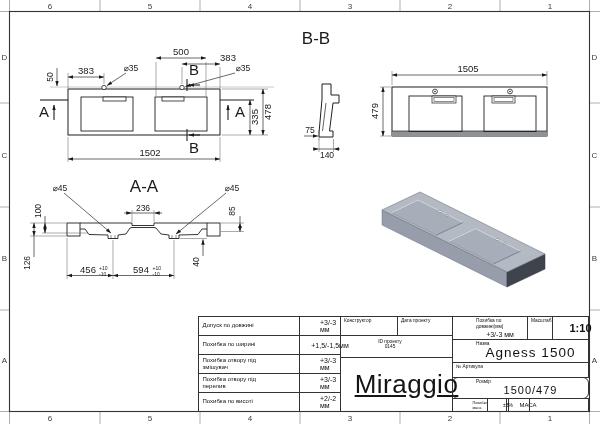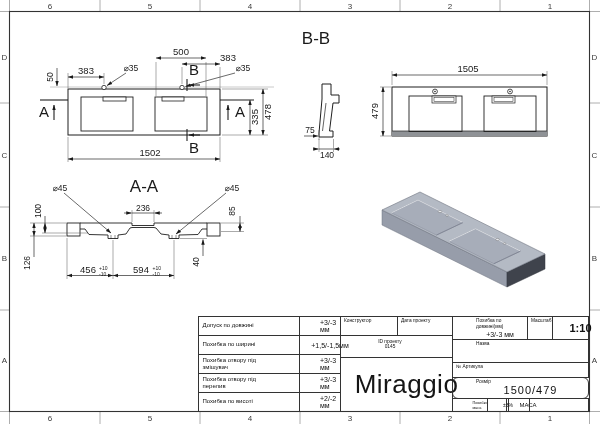"Agness 1500" div.big-name { html: none -> <div>Agness 1500</div> }
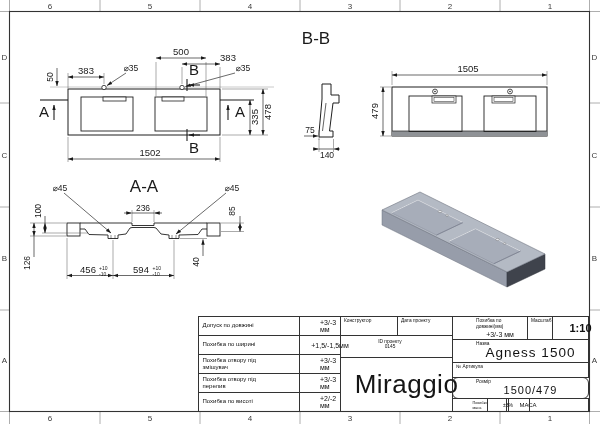"Miraggio" .logo { text-decoration: none -> underline }
